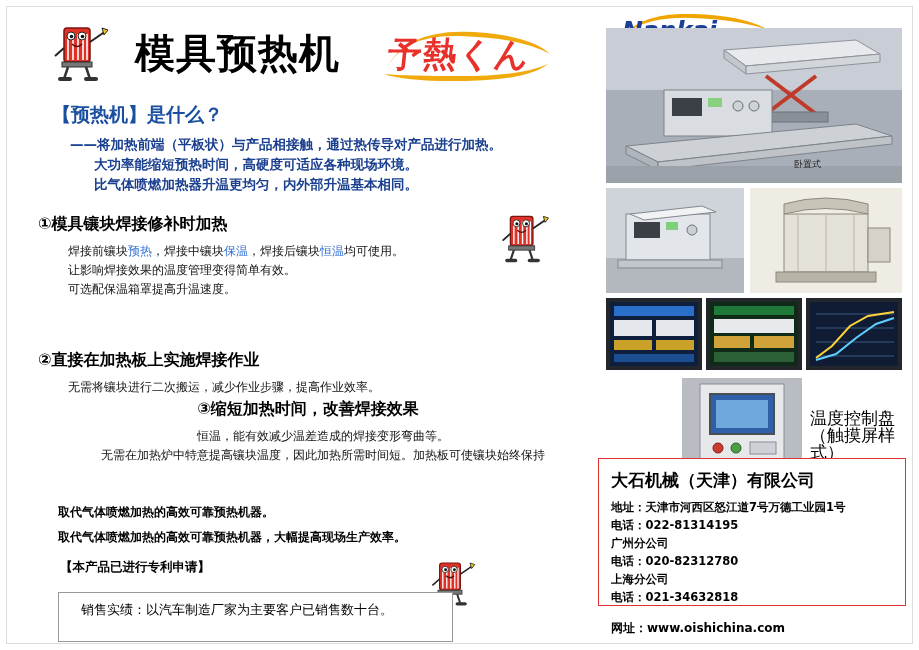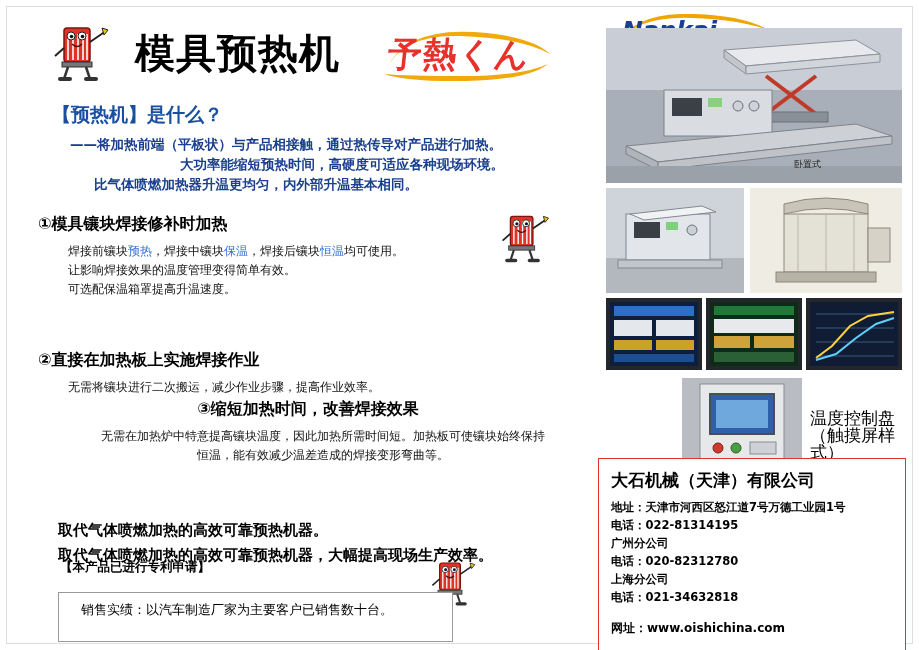"大功率能缩短预热时间，高硬度可适应各种现场环境。" .lead .l2 { text-align: center -> none }
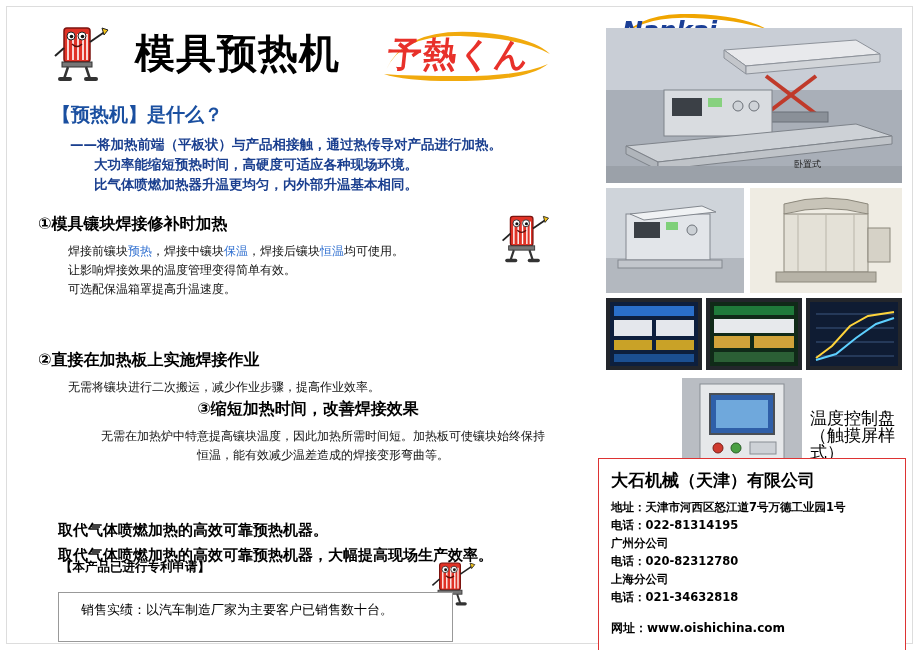"无需在加热炉中特意提高镶块温度，因此加热所需时间短。加热板可使镶块始终保持" div { order: before "恒温，能有效减少温差造成的焊接变形弯曲等。" -> after "恒温，能有效减少温差造成的焊接变形弯曲等。" }
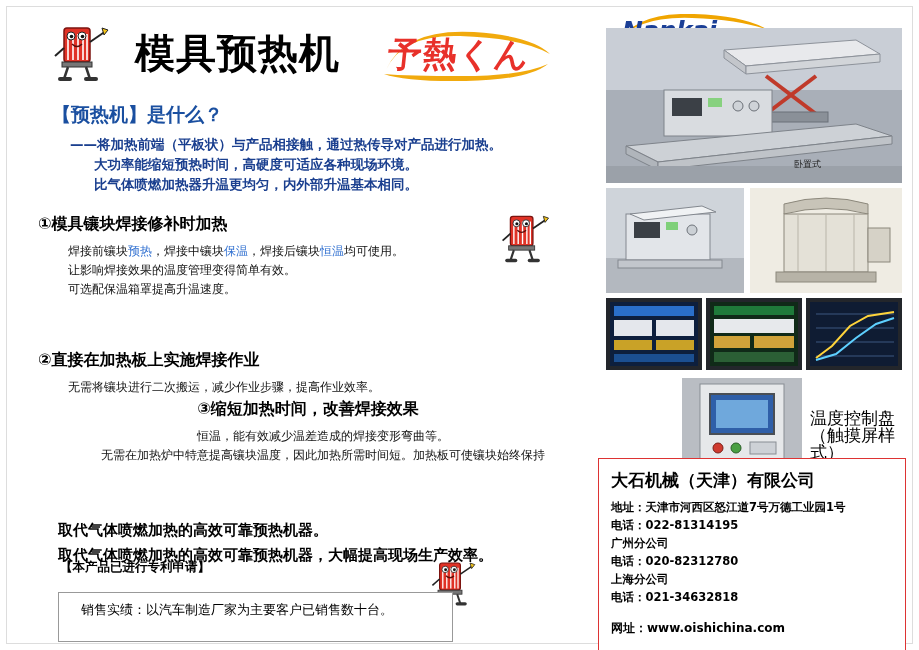"大石机械（天津）有限公司" .company-box { height: 193px -> 148px }
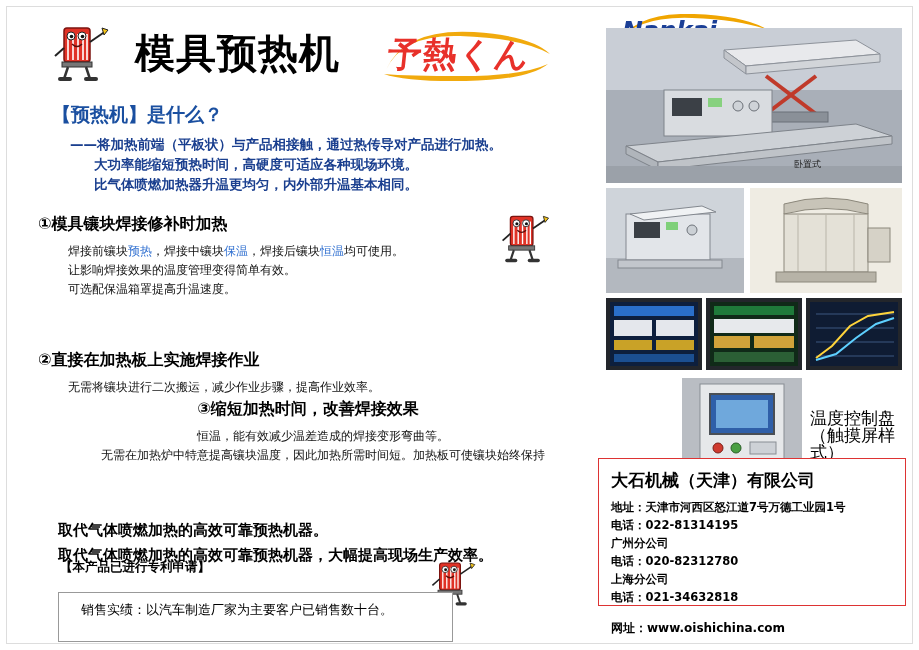"取代气体喷燃加热的高效可靠预热机器。" .concl { font-size: 15px -> 12px; top: 504px -> 486px }
